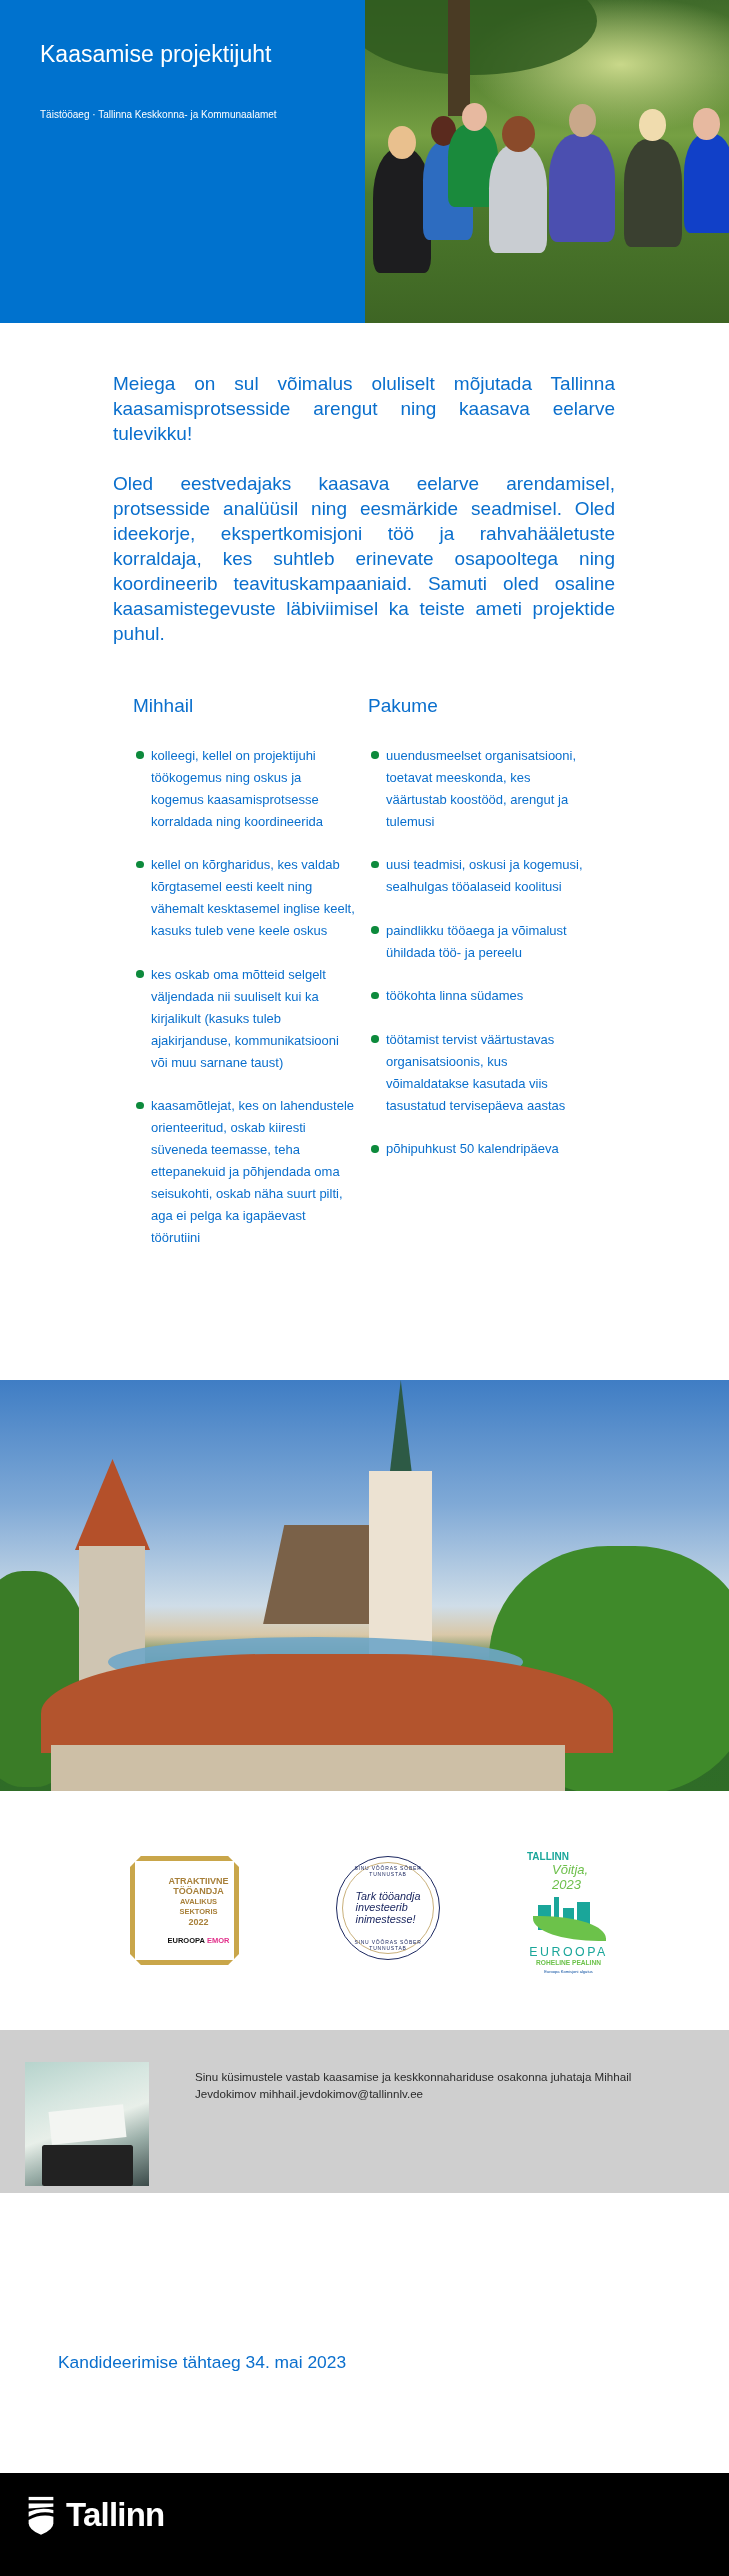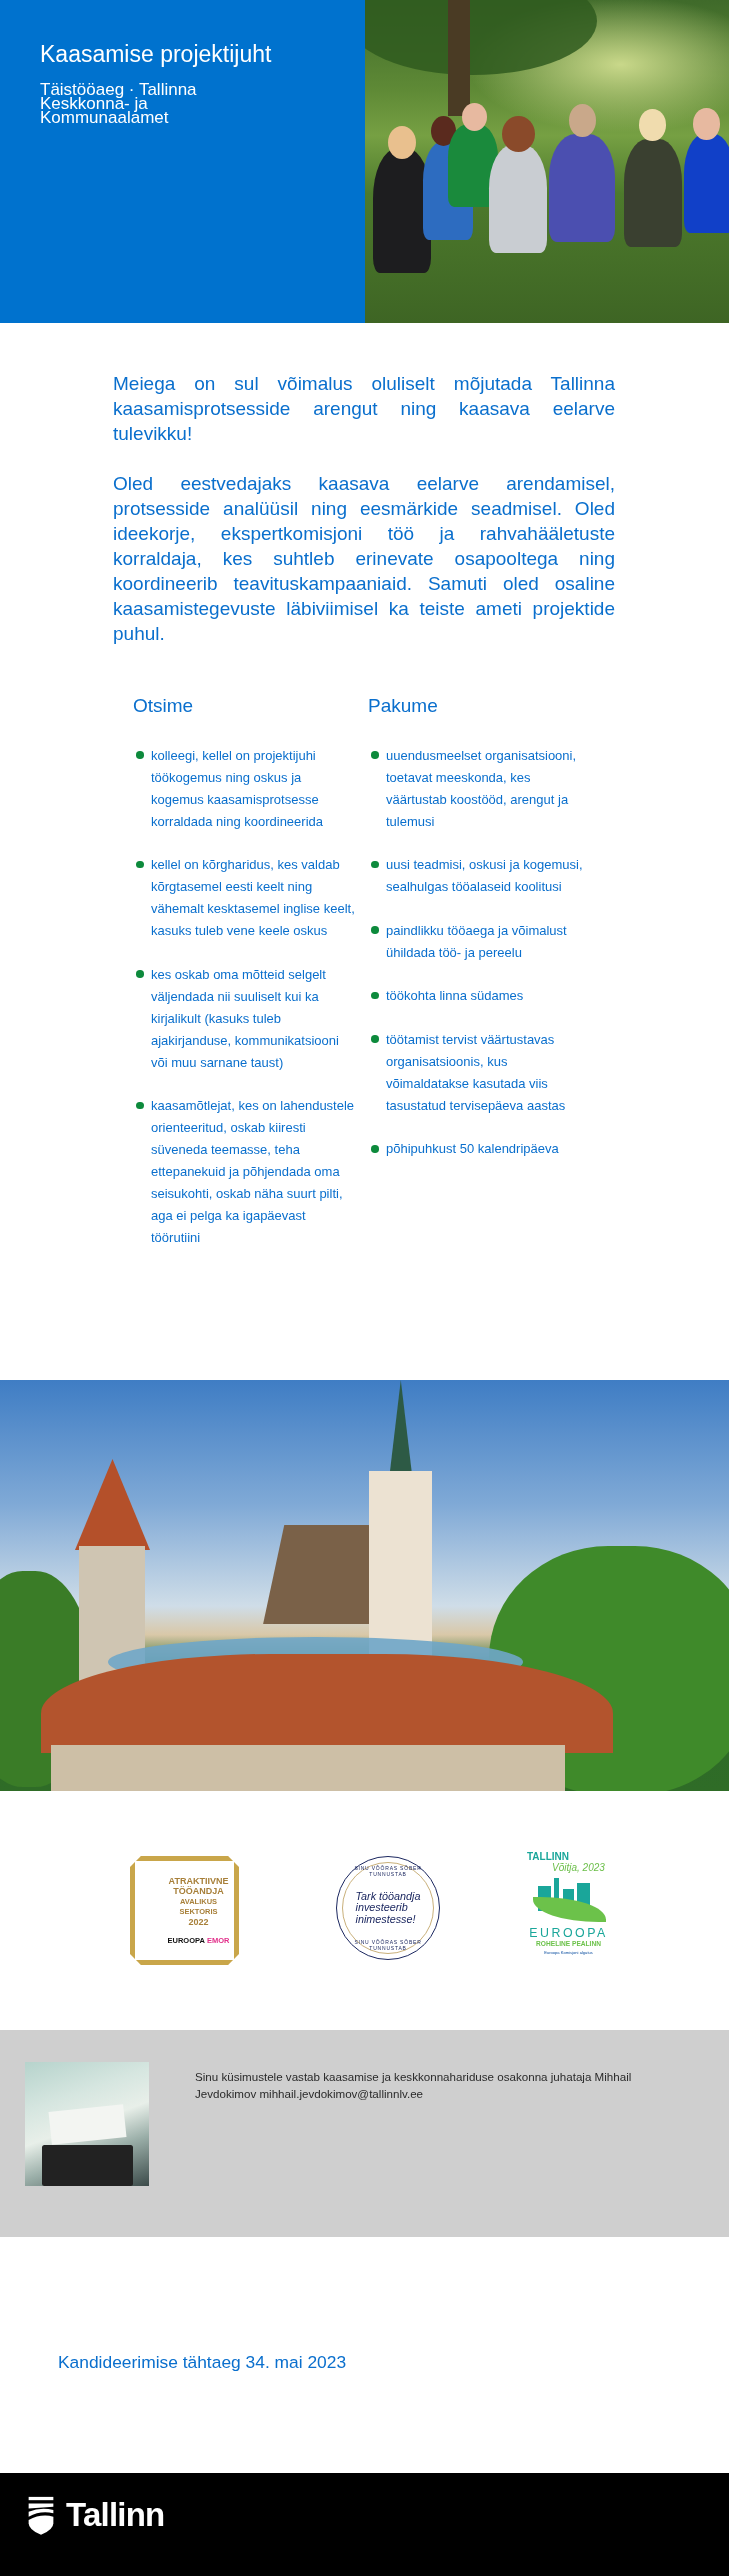"Täistööaeg · Tallinna Keskkonna- ja" .hero-sub { font-size: 17px -> 10px; line-height: 14px -> 28px; margin-top: 15px -> 33px }
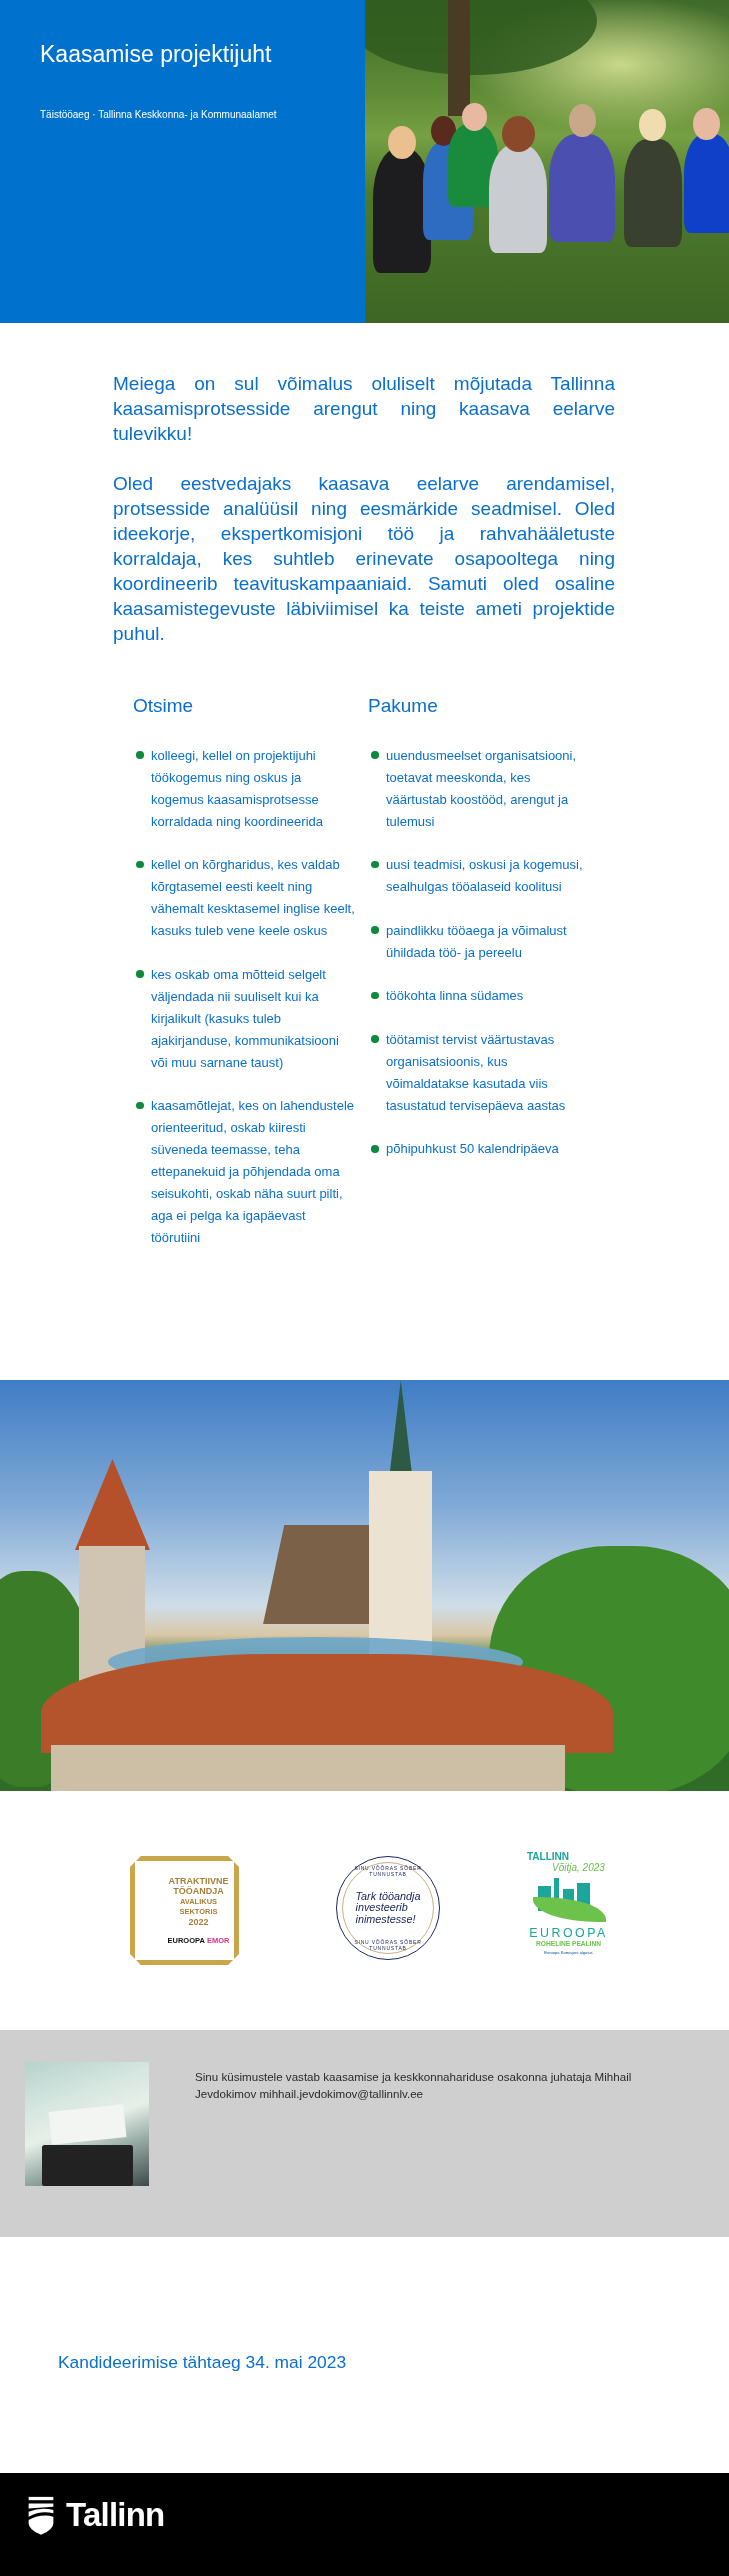"Otsime" h2.col-title { text: Otsime -> Mihhail }
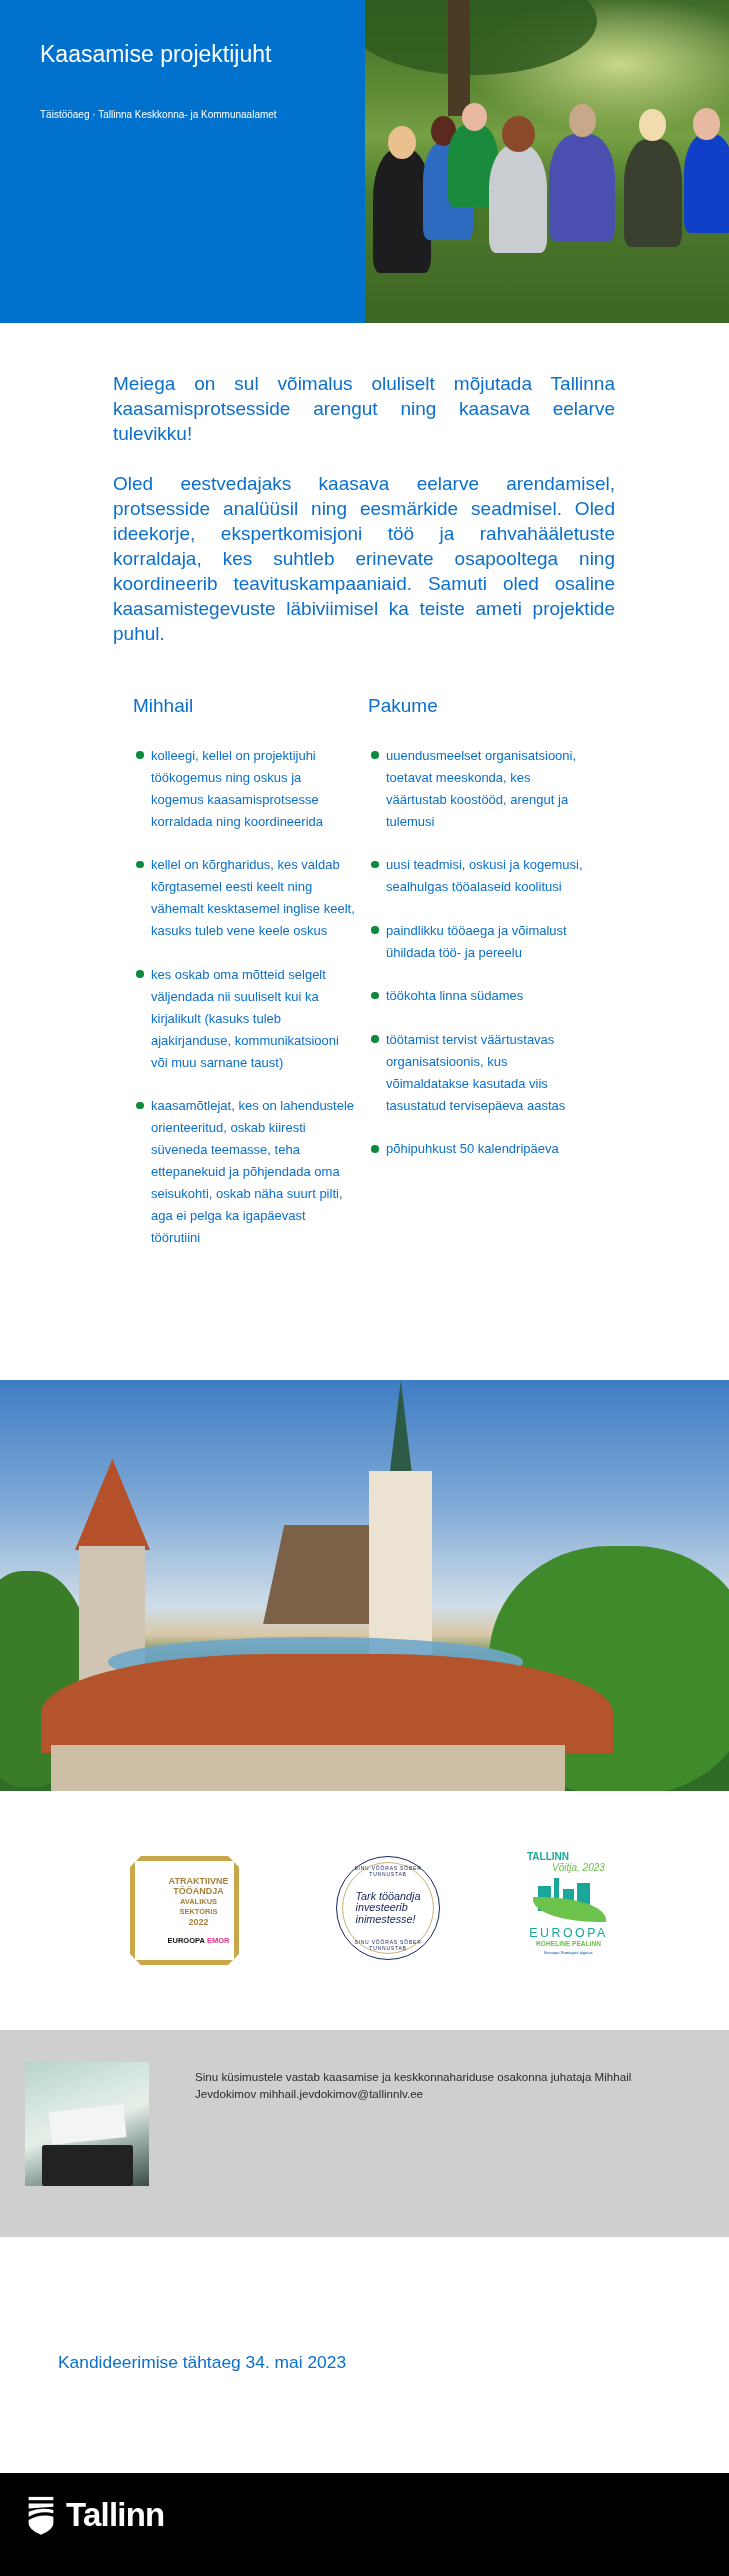"Võitja, 2023" .badge-green .g-year { font-size: 10px -> 13px }
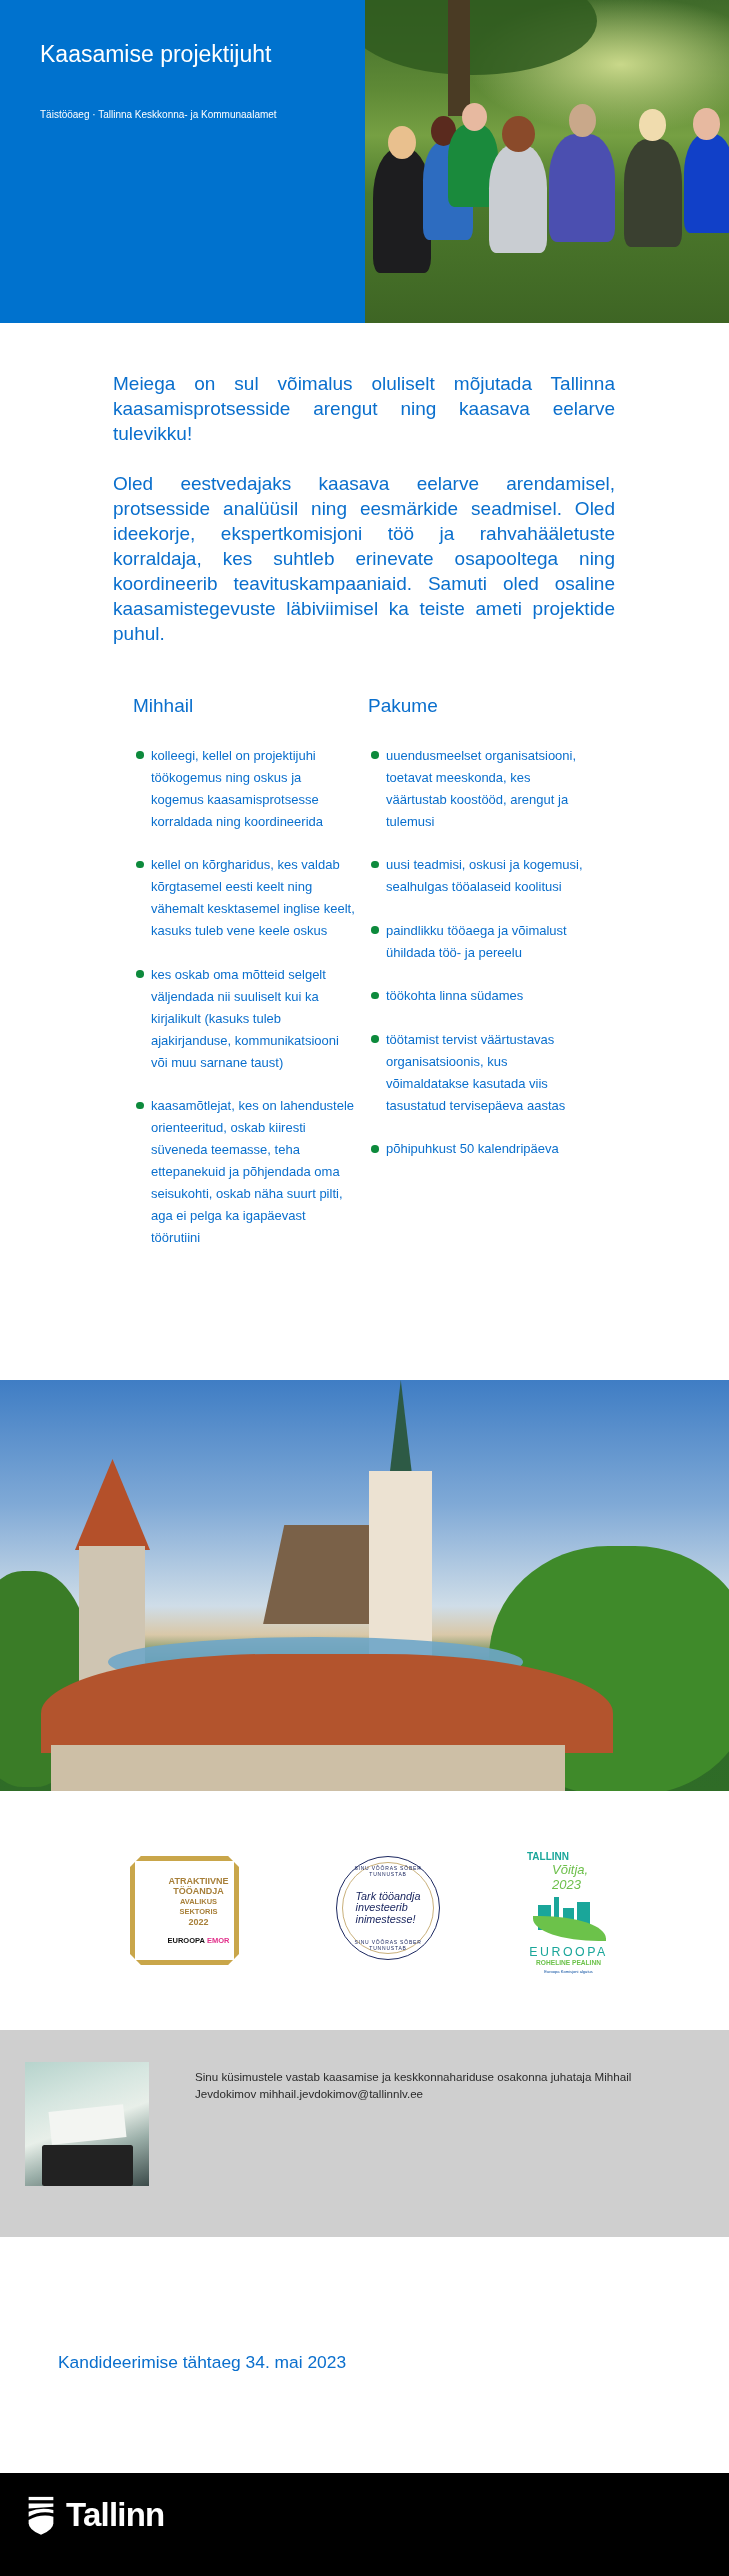"Sinu küsimustele vastab kaasamise ja" .contact { height: 207px -> 163px }
